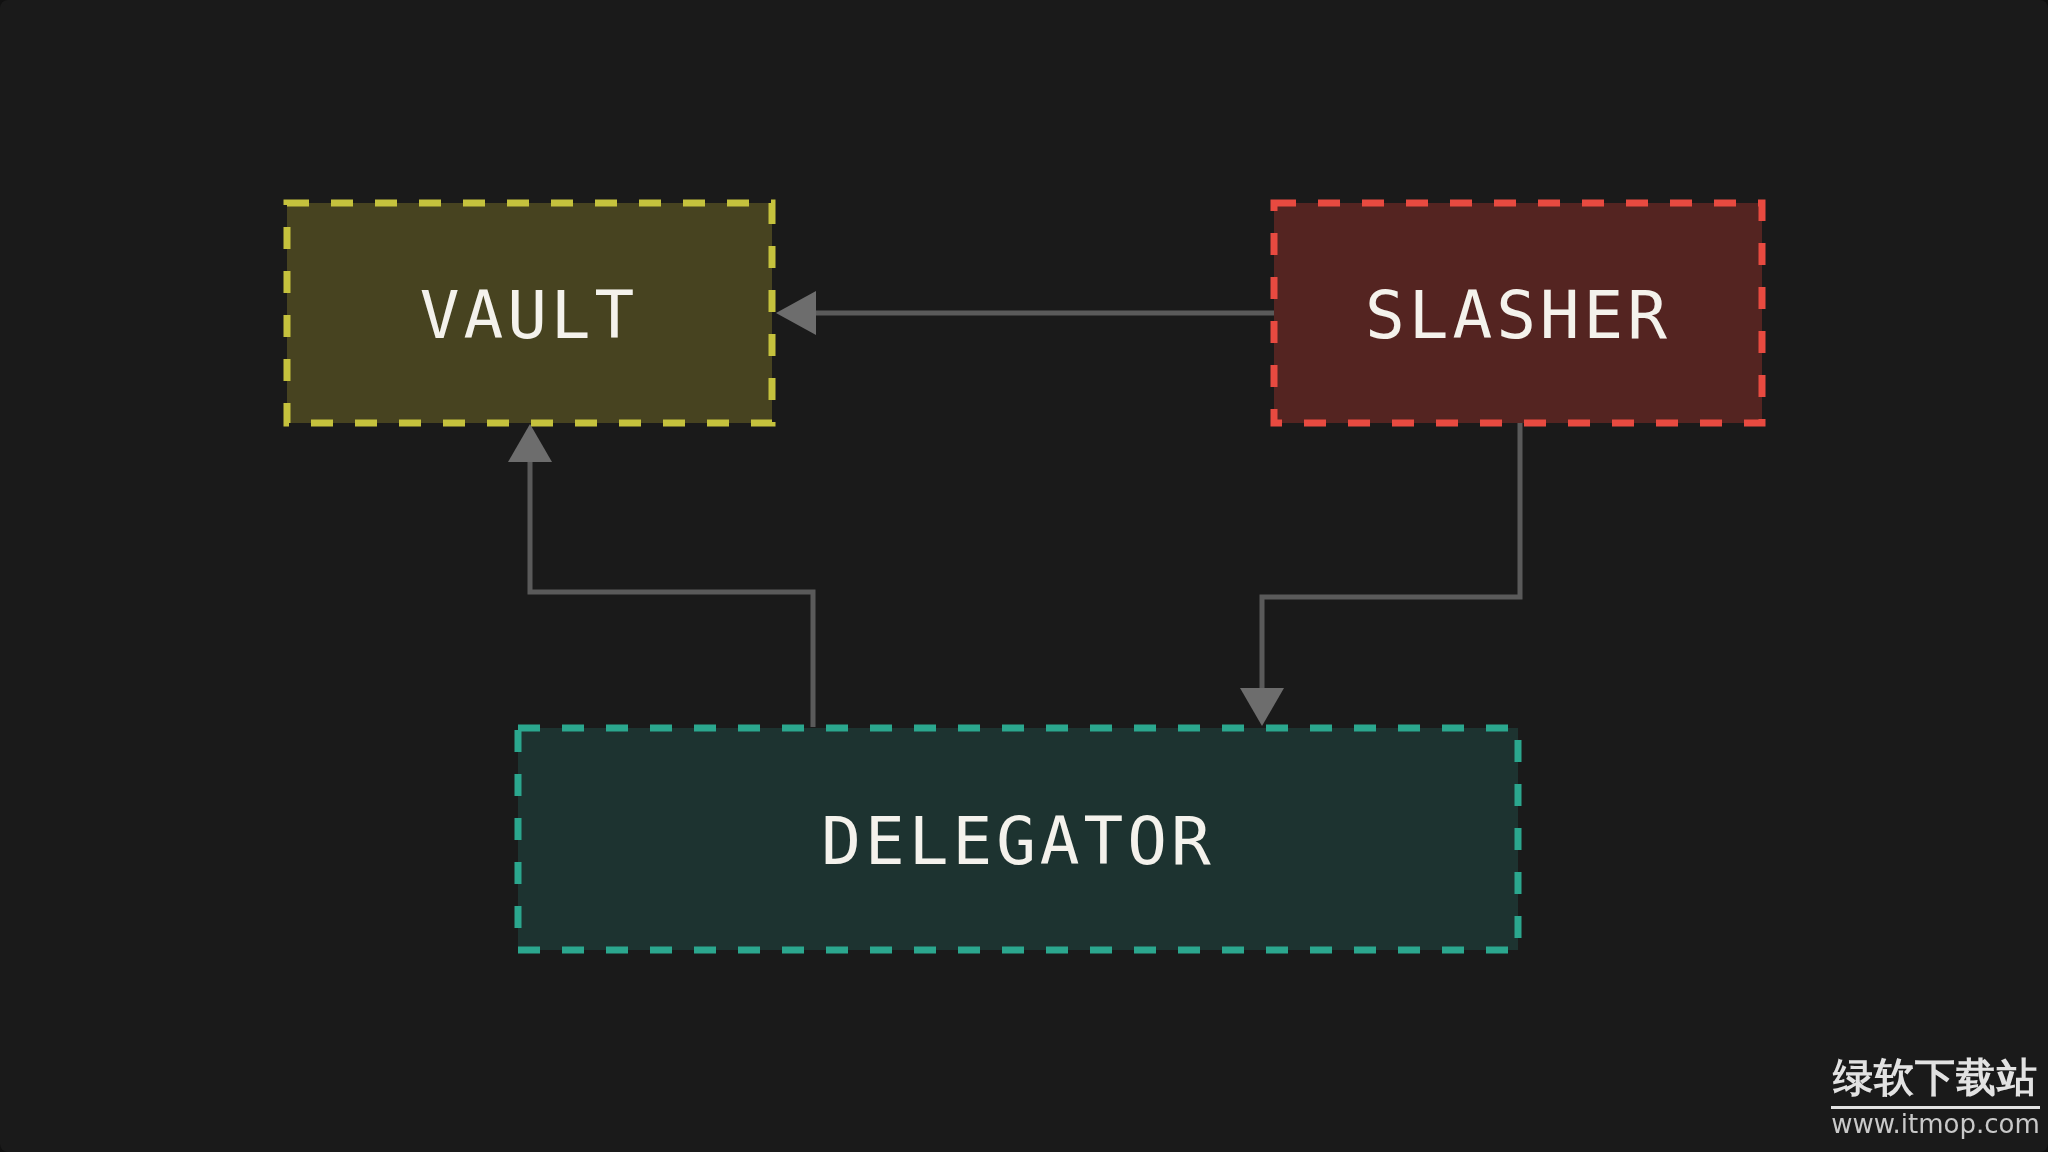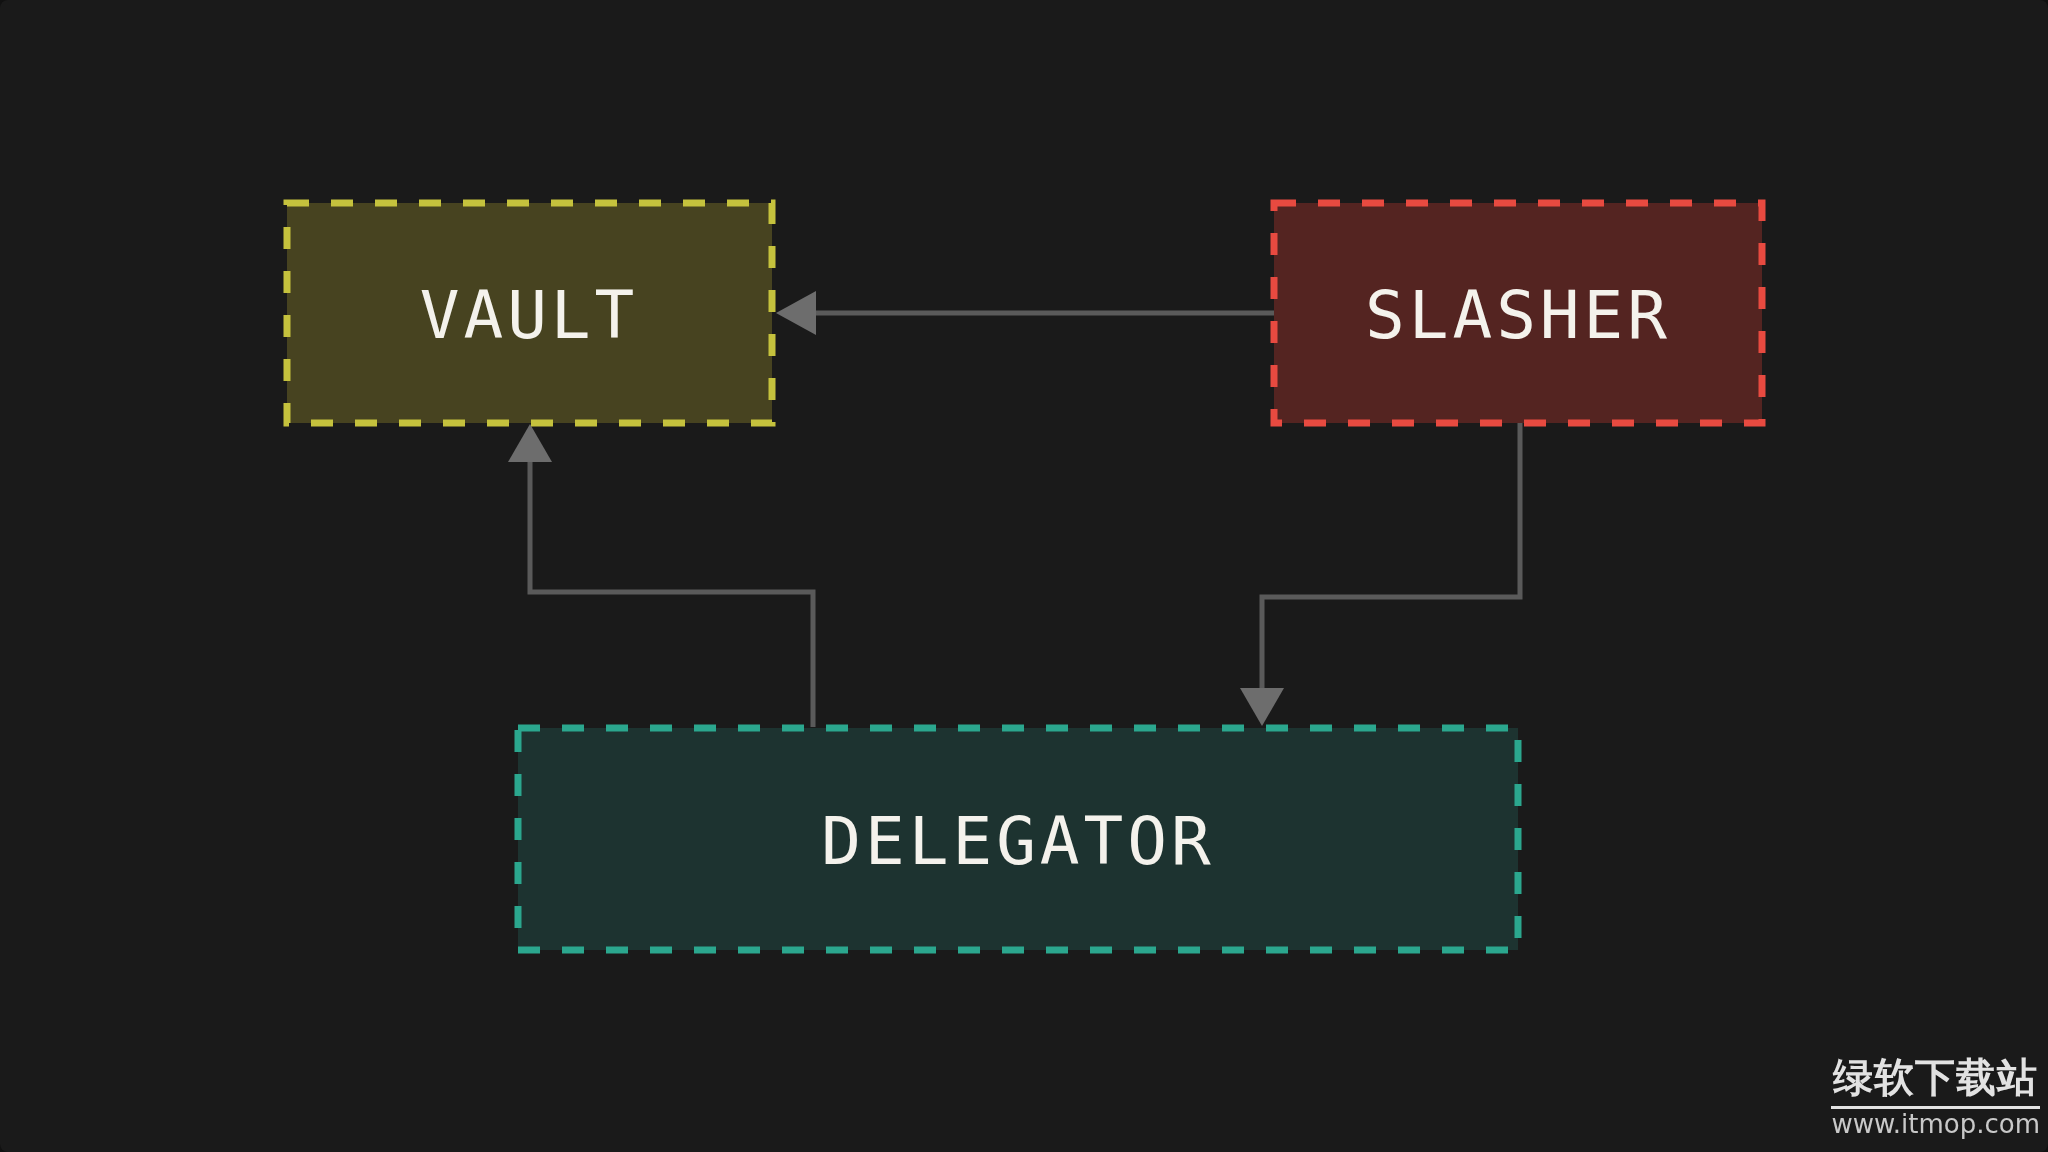"绿软下载站" .watermark { text-align: right -> center }
